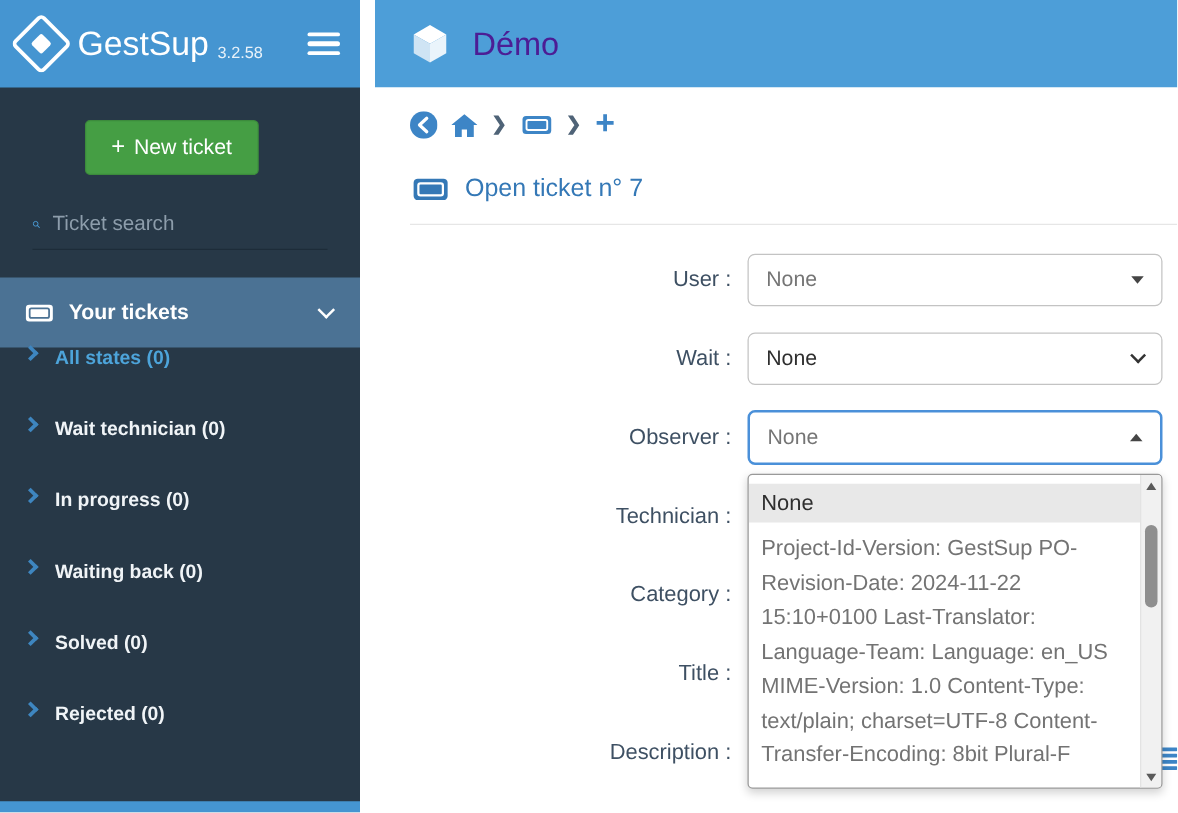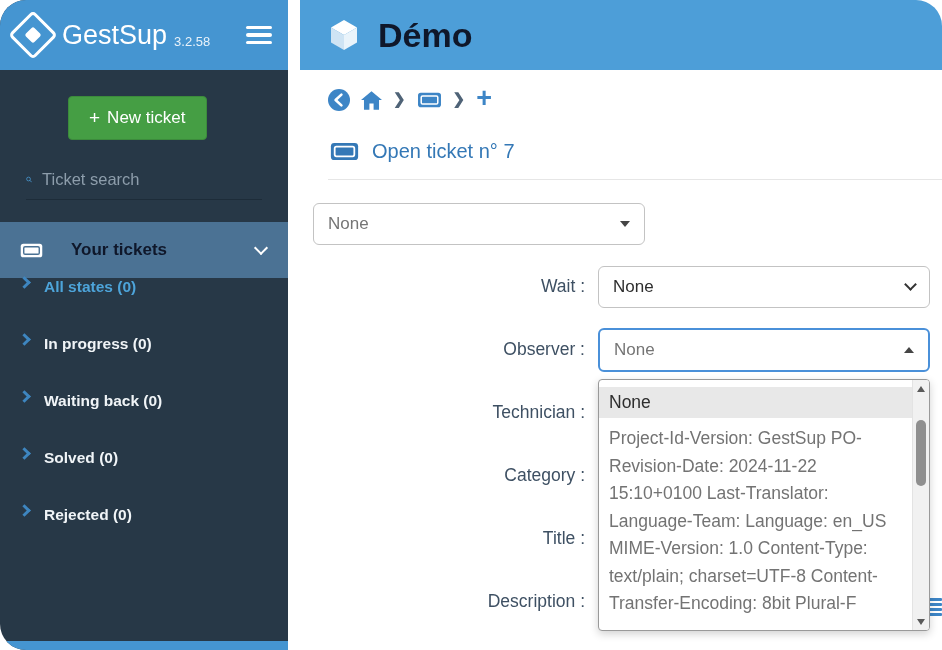"GestSup" .app { border-radius: 26px -> none }
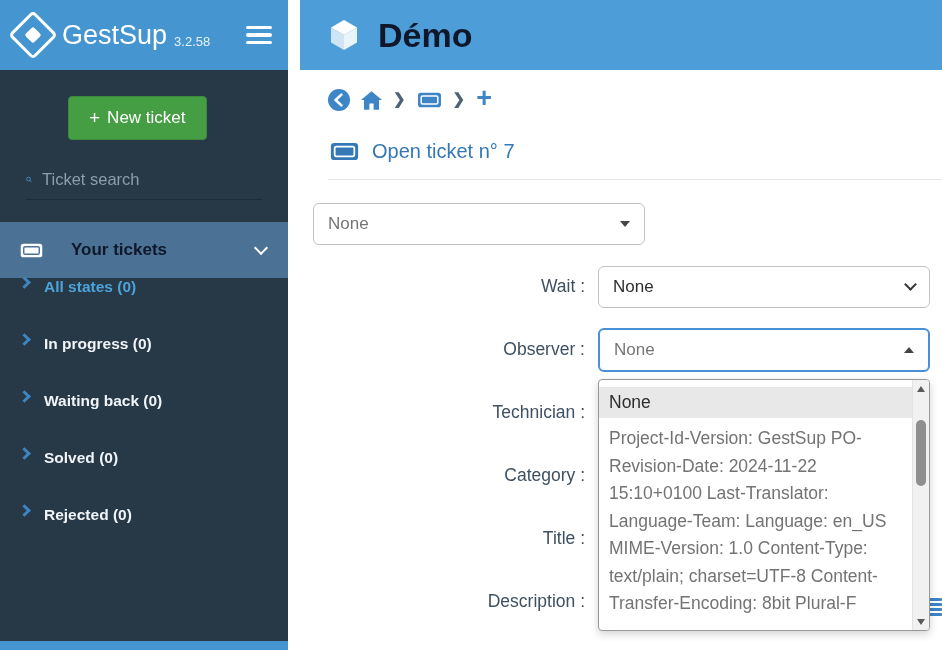"Démo" .topbar-title { color: #0f172a -> #4c1d95; font-size: 34px -> 26px; font-weight: bold -> none }
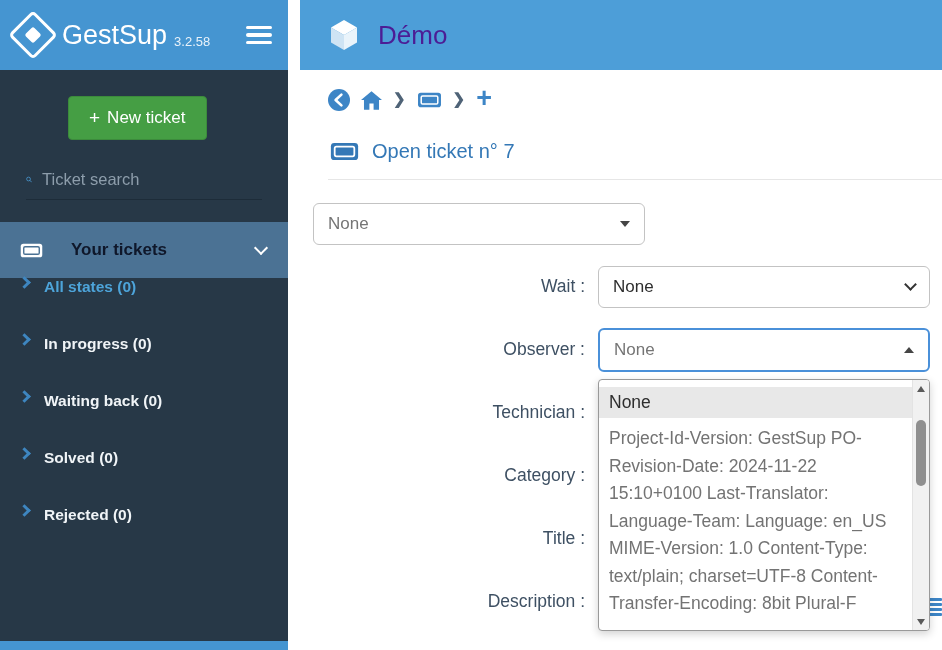"User :" div.form-label { html: none -> <div>User :</div> }
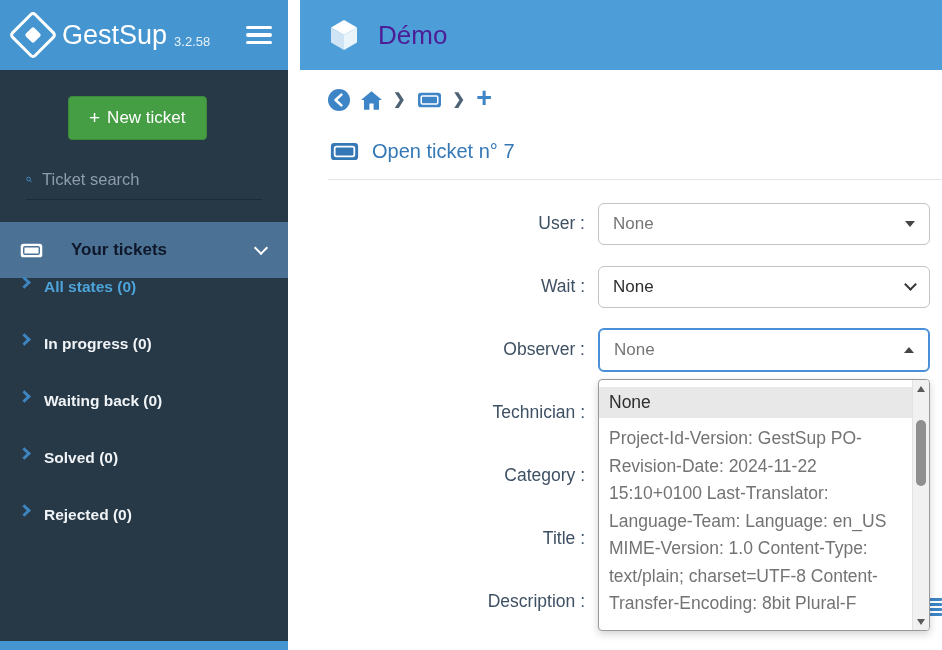"Your tickets" .section-your-tickets { color: #0f172a -> #ffffff; gap: 28px -> 12px }
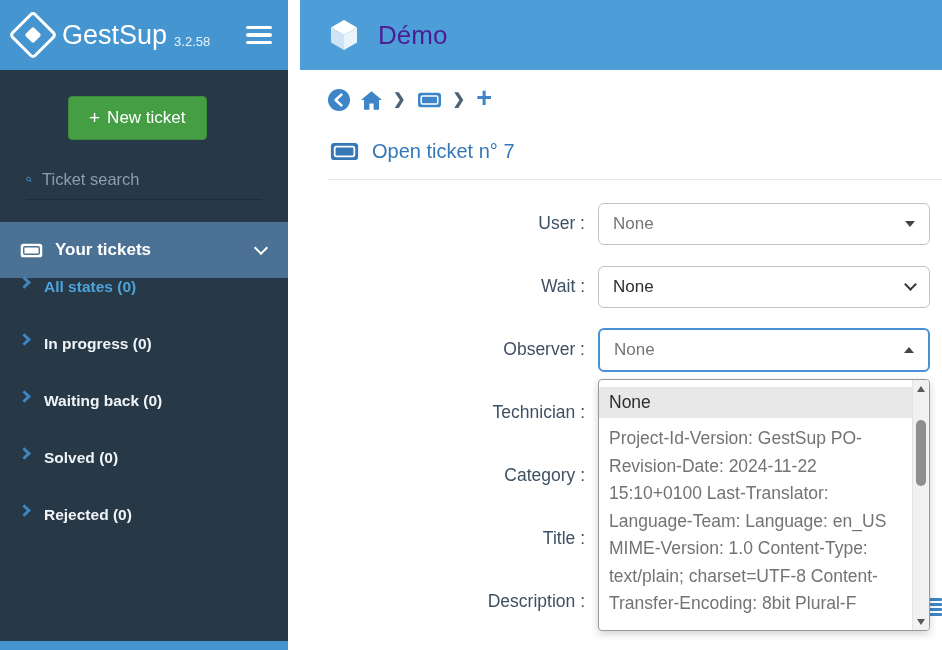"Wait technician (0)" div.nav-item { html: none -> <div> <span></span> <span>Wait technician (0)</span> </div> }
